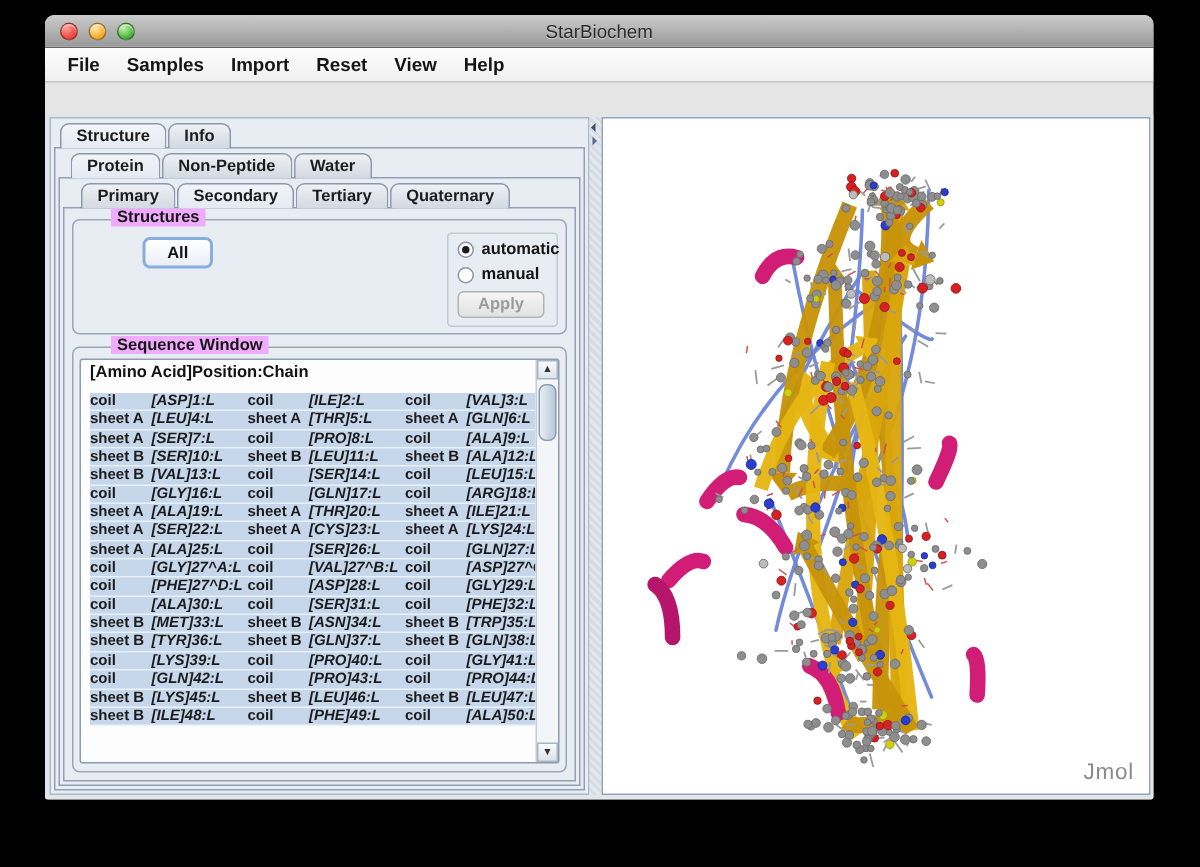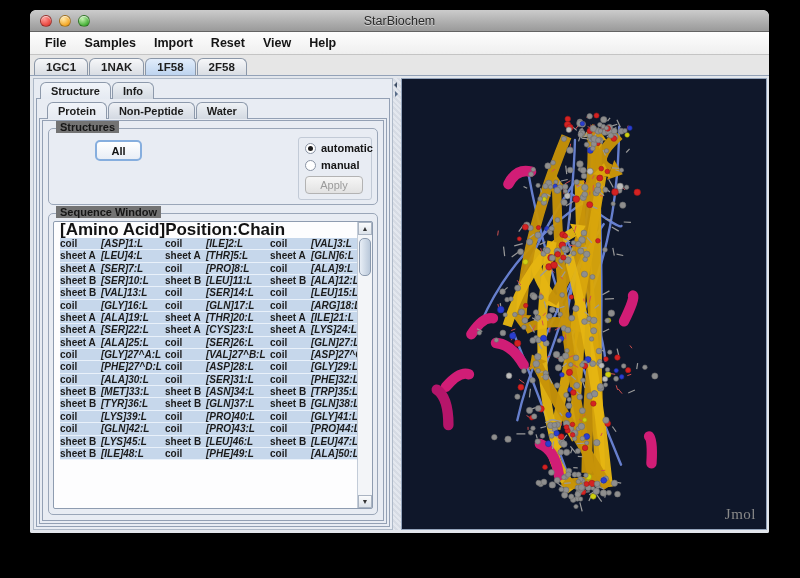"1GC1 1NAK 1F58 2F58" div.pdbtab-row { html: <div><div>1GC1</div><div>1NAK</div><div>1F58</div><div>2F58</div></div> -> none }
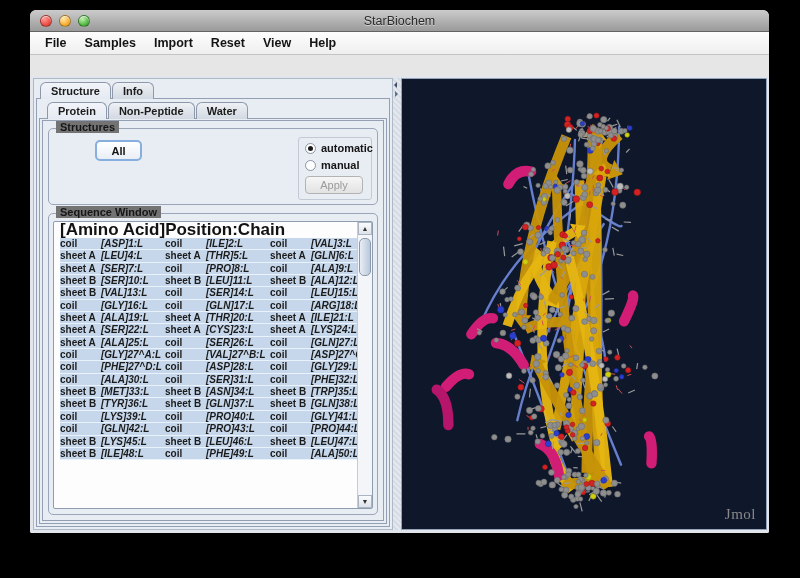"Primary Secondary Tertiary Quaternary" div.swing-tabs { html: none -> <div><div>Primary</div><div>Secondary</div><div>Tertiary</div><div>Quaternary</div></div> }
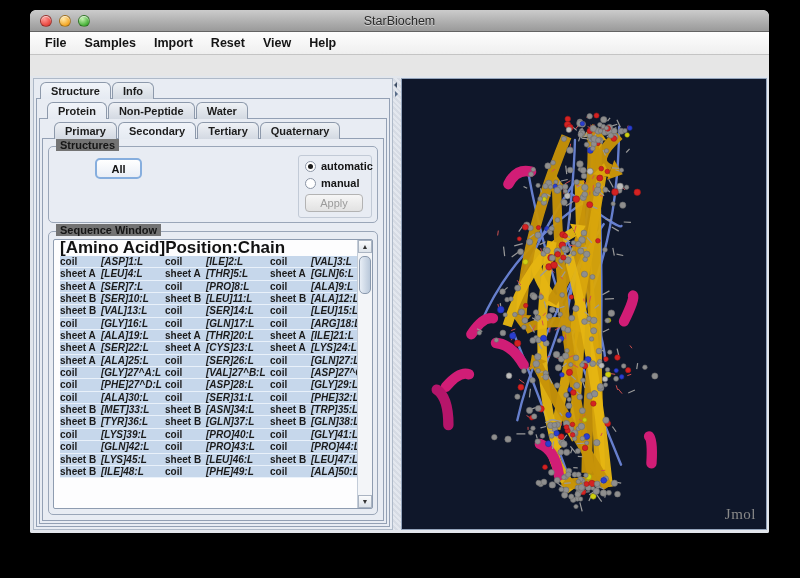"Structures" .group-title { background: #737373 -> #f0abfc; left: 7px -> 25px }
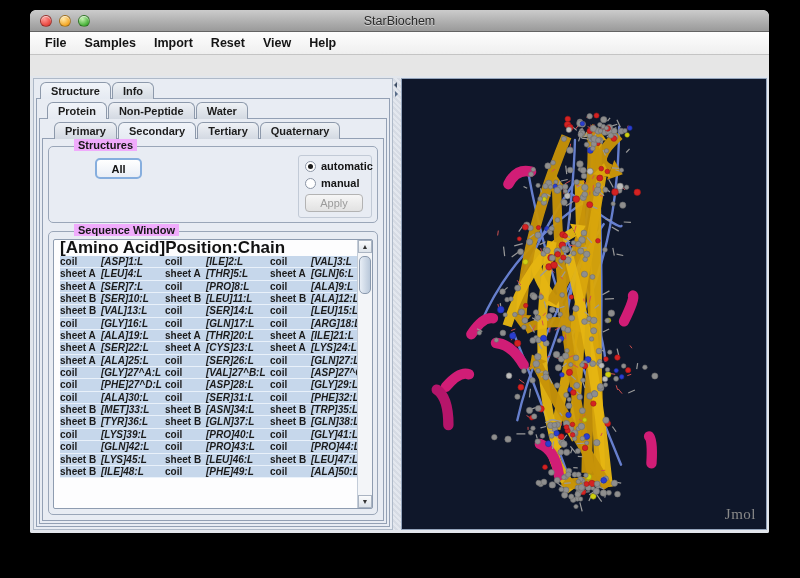"Apply" .apply-button { font-weight: normal -> bold }
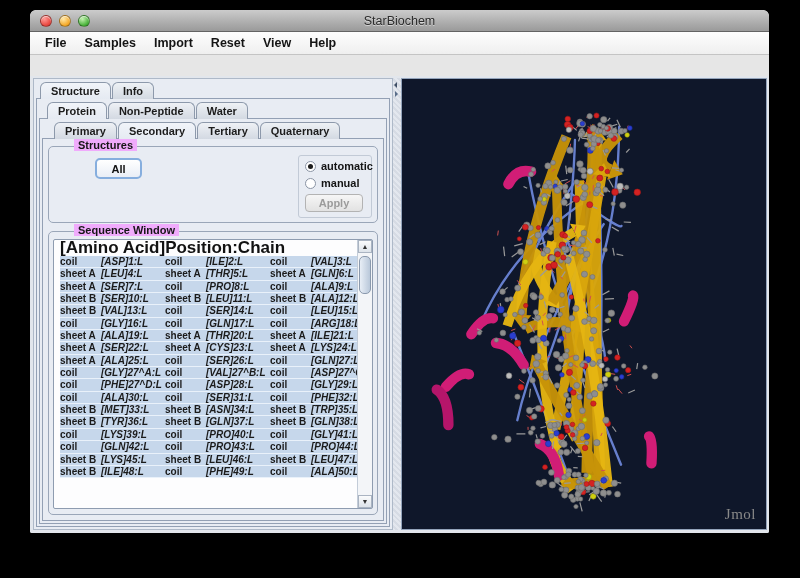"[Amino Acid]Position:Chain" .seq-header { font-size: 17px -> 11px; height: 15px -> 21px }
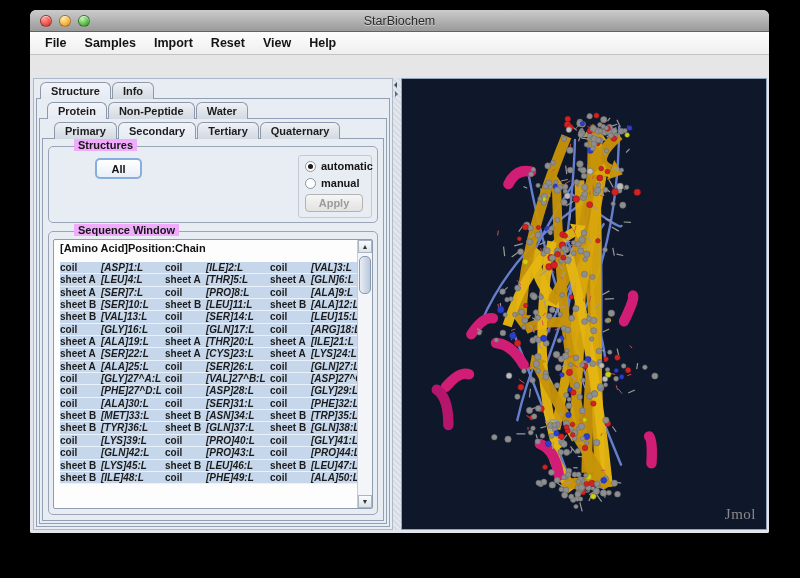"Jmol" .right-pane { background: #0f172a -> #ffffff; font-family: Liberation Serif, serif -> none }
